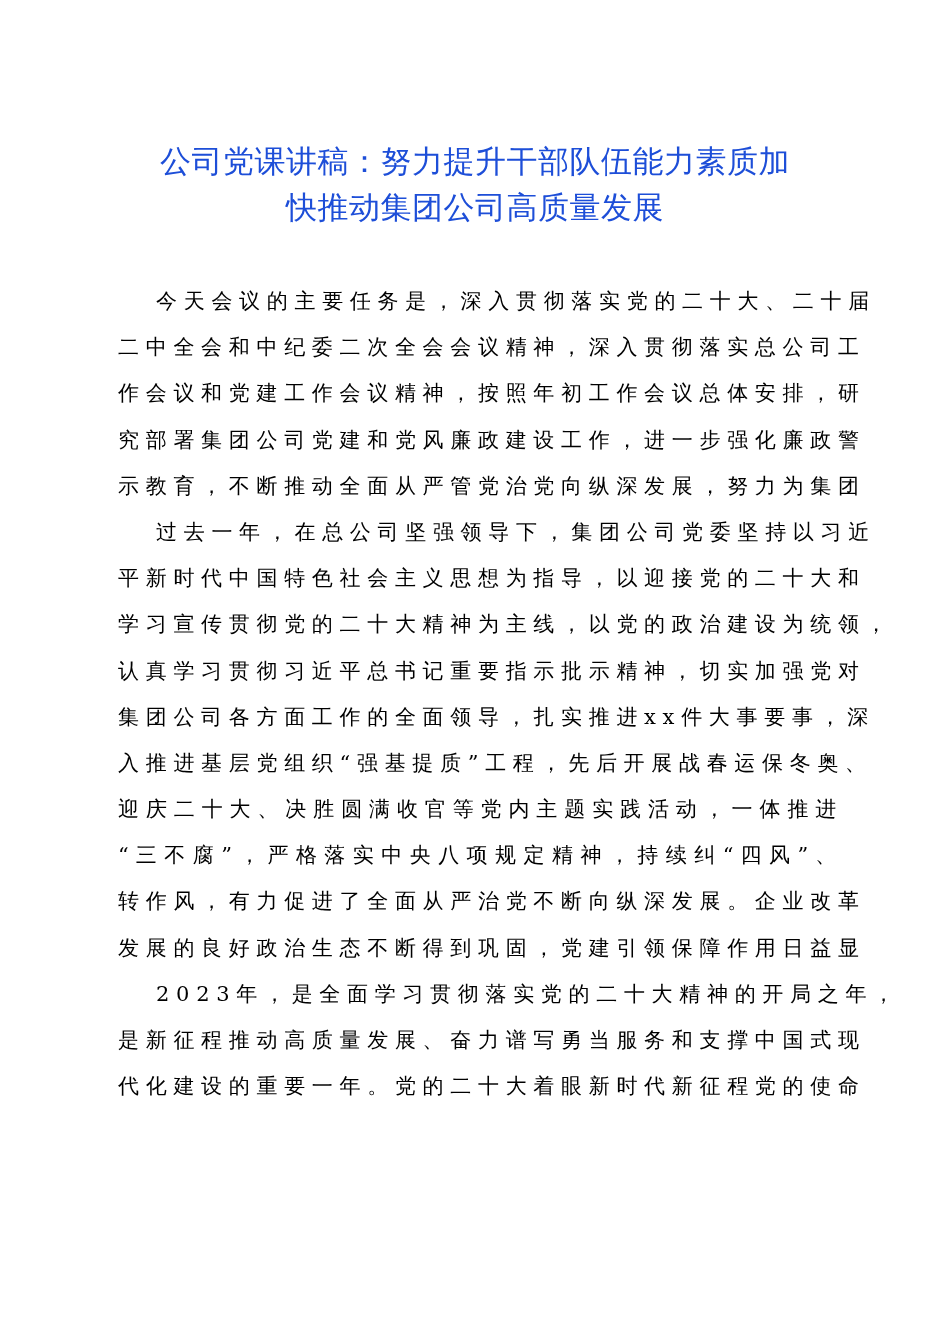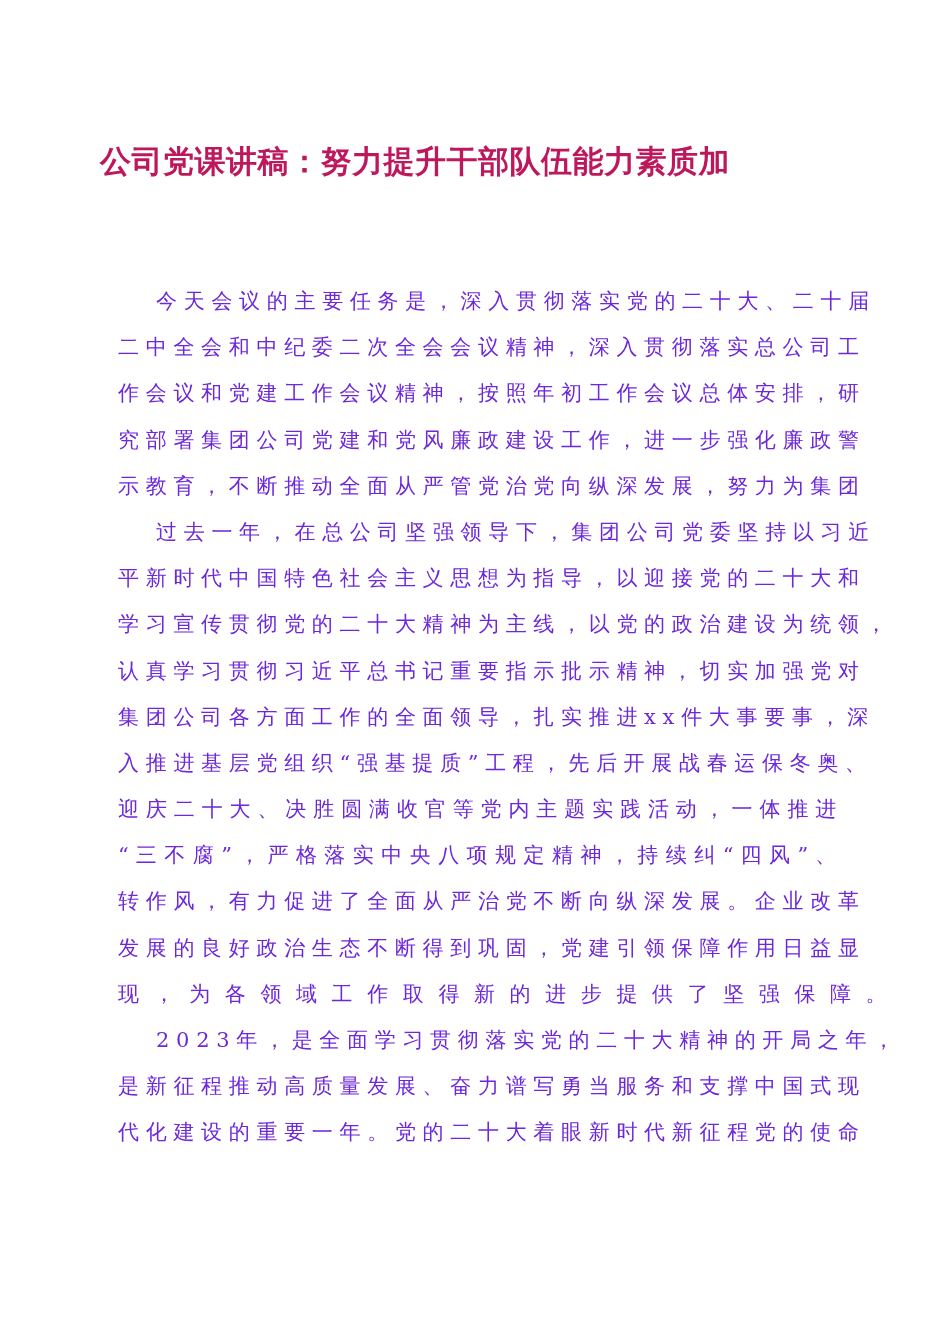"公司党课讲稿：努力提升干部队伍能力素质加" .title { color: #be185d -> #1d4ed8; font-weight: bold -> normal; text-align: none -> center }
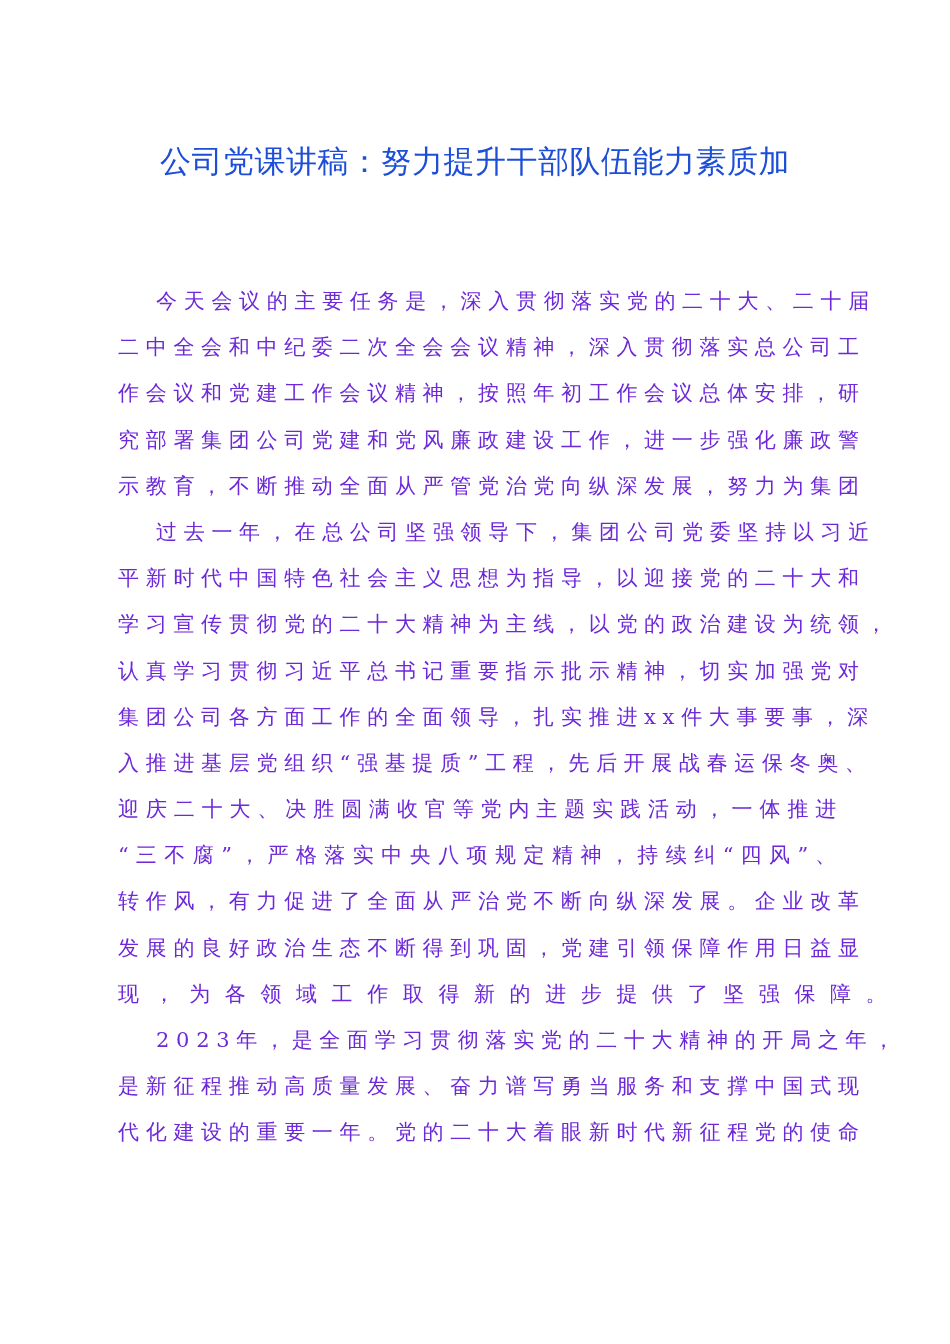"快推动集团公司高质量发展" span.tline { html: none -> <span>快推动集团公司高质量发展</span> }
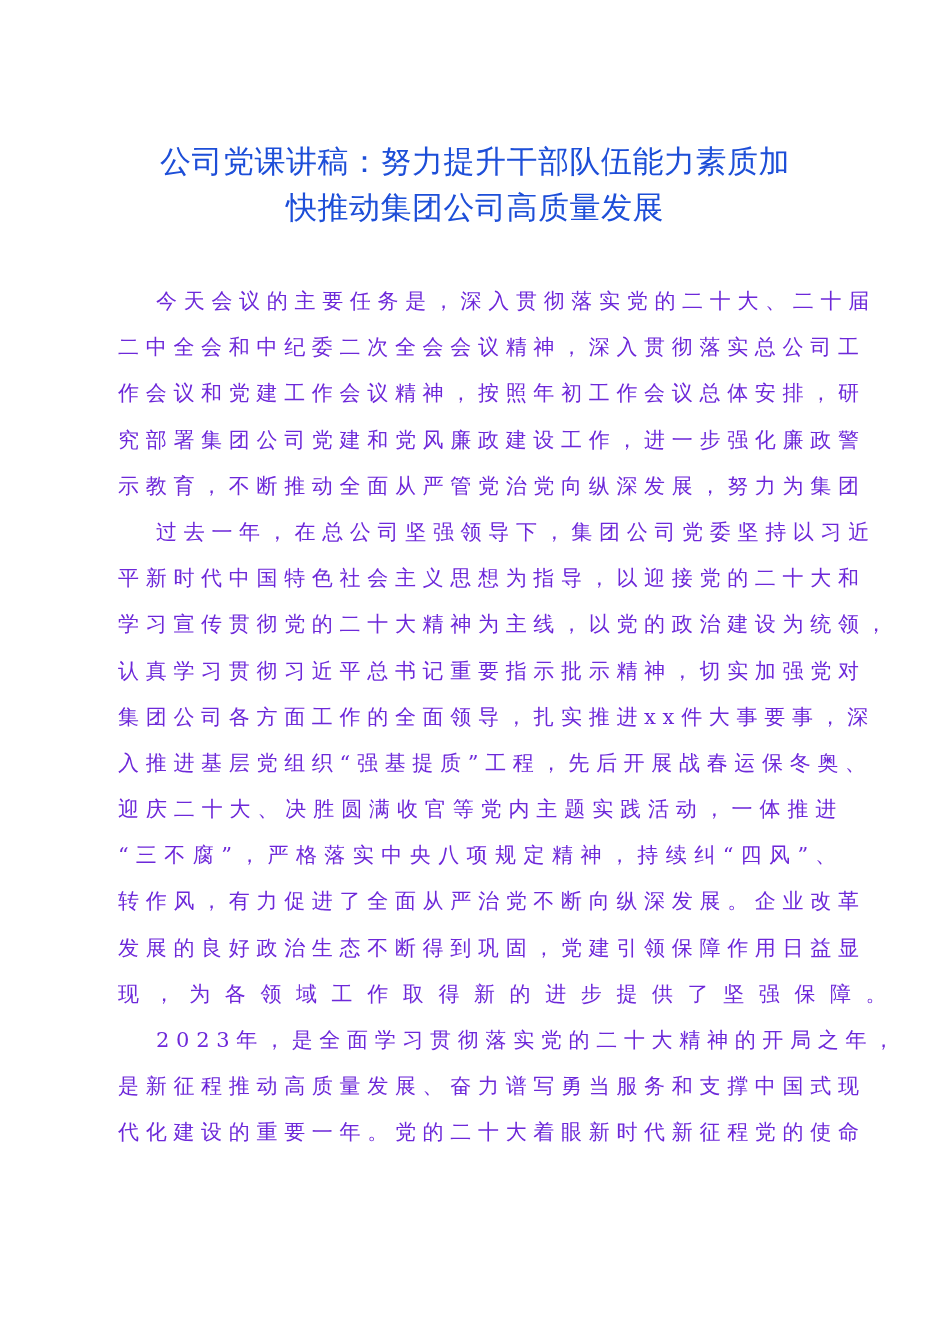"今 天 会 议 的" .body { color: #6d28d9 -> #000000 }
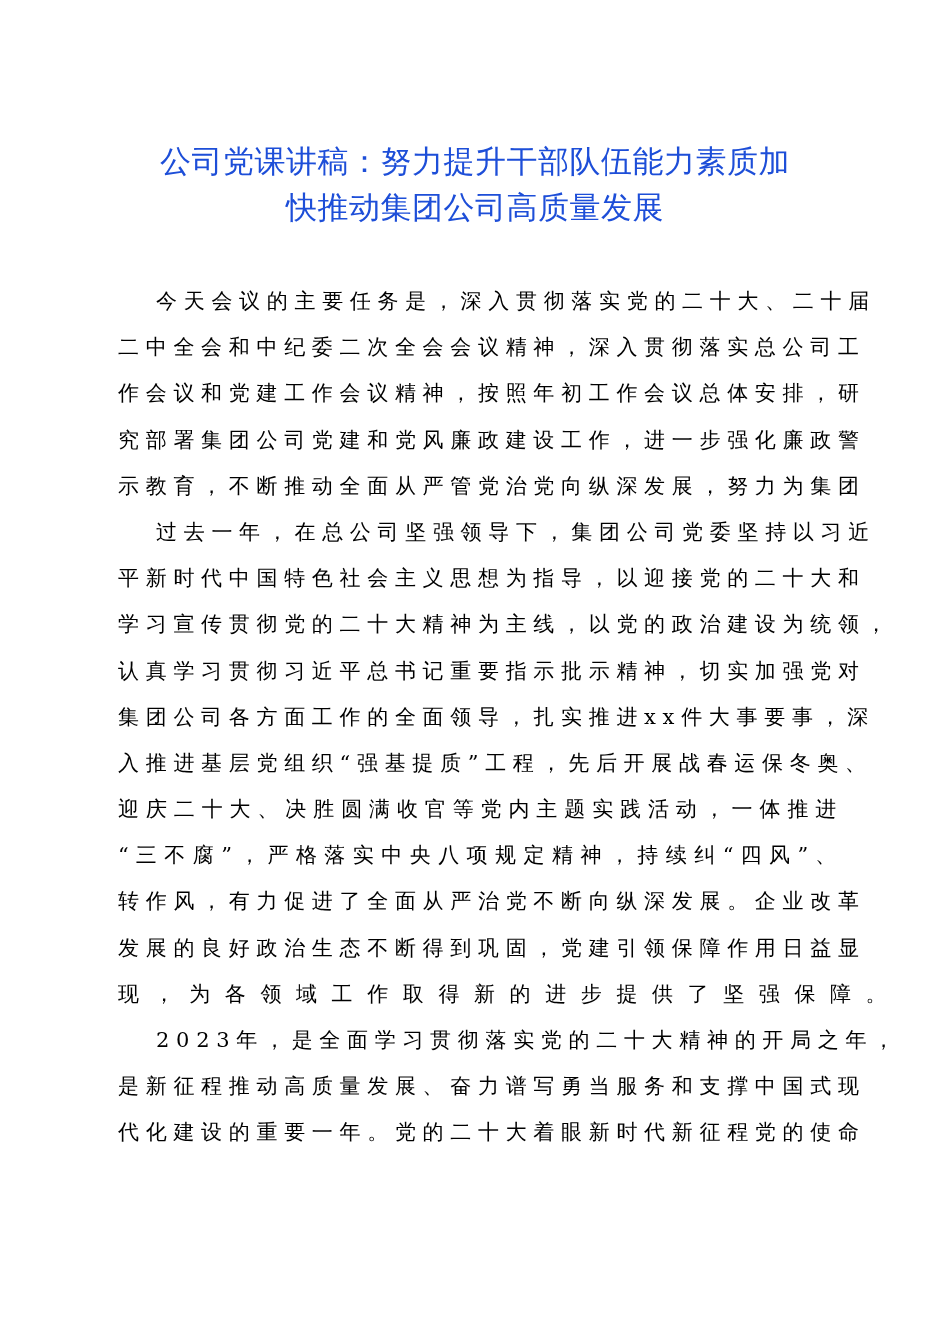"现，为各领域工作取得新的进步提供了坚强保障。" span.line { html: <span>现，为各领域工作取得新的进步提供了坚强保障。</span> -> none }
